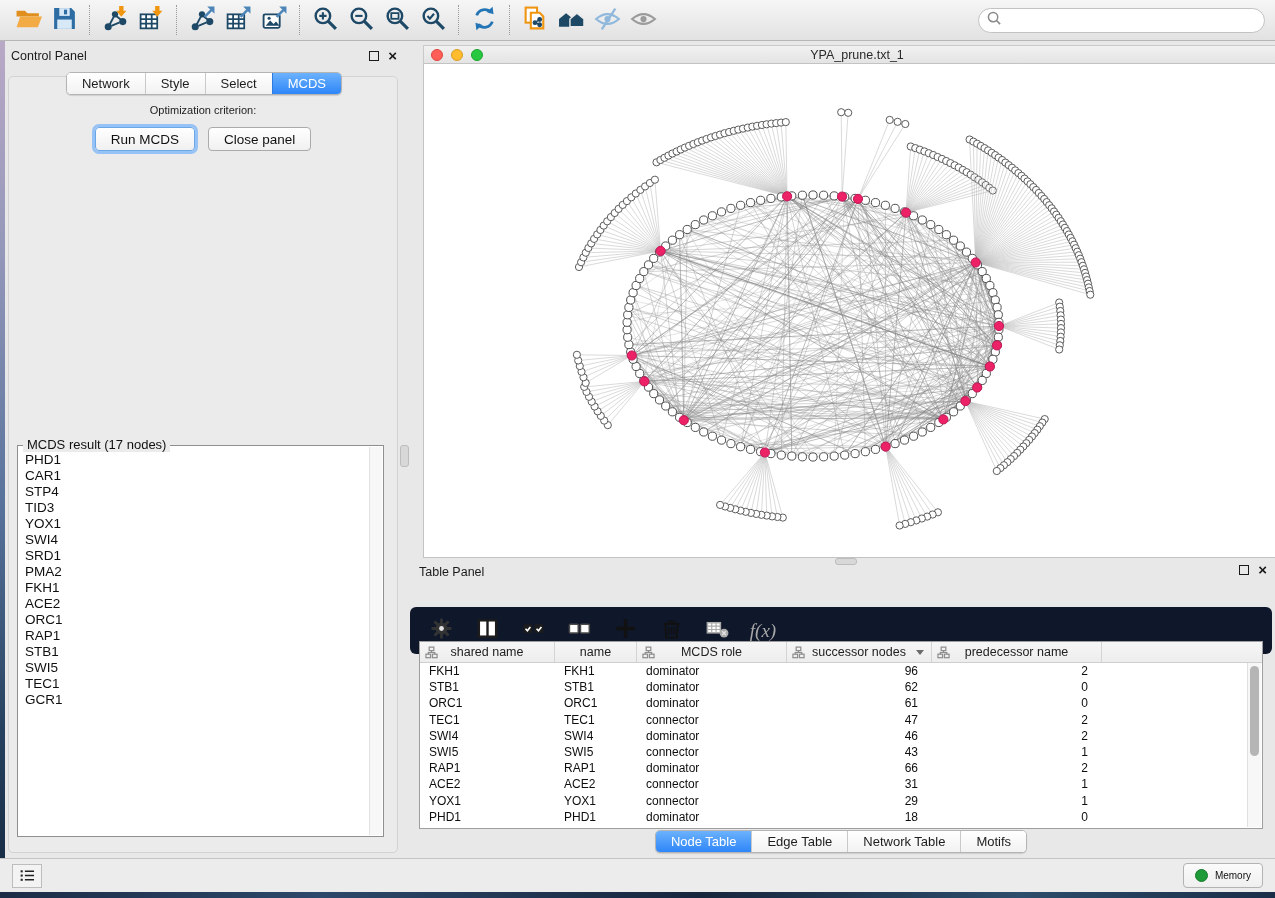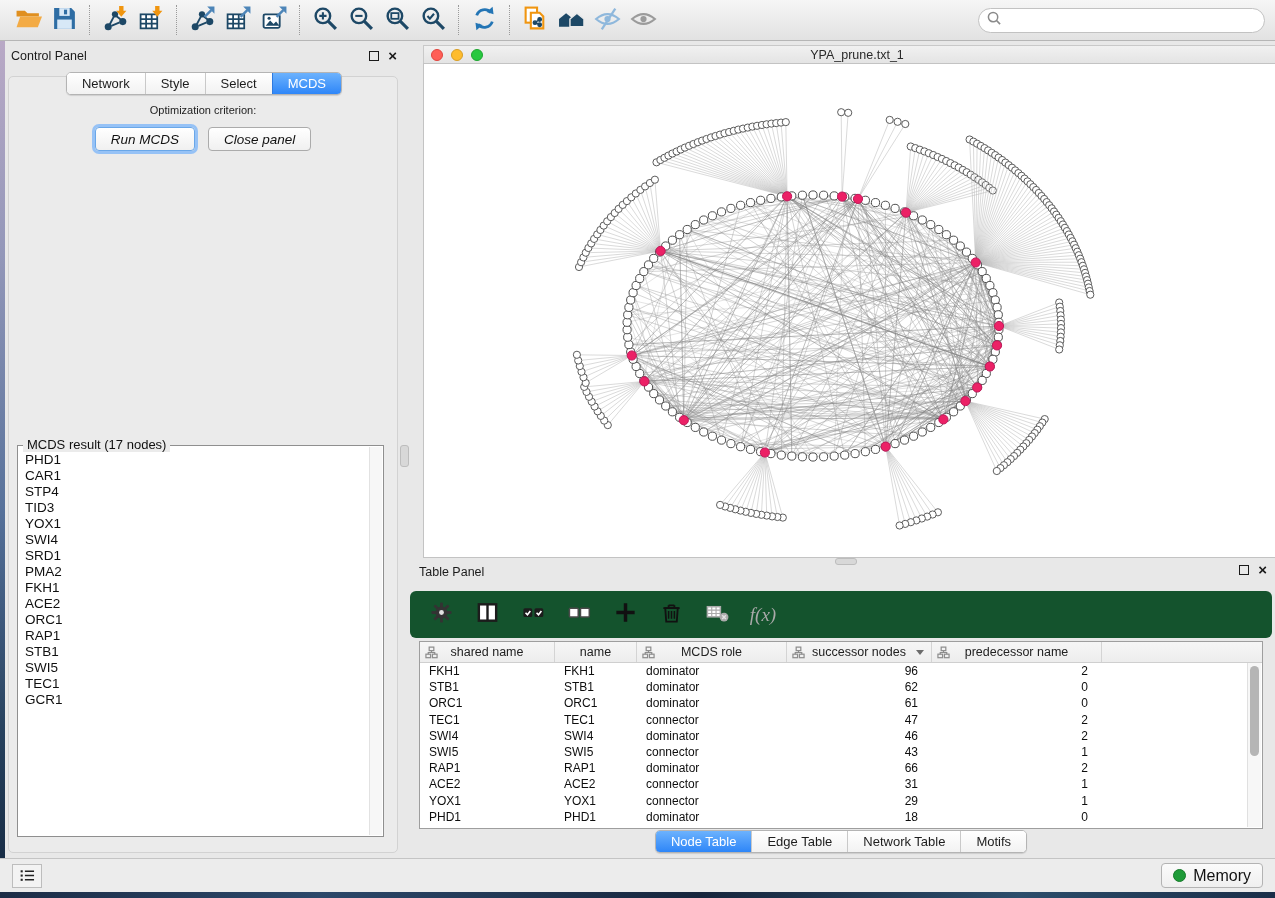"Run MCDS" .pushbtn { font-style: italic -> none }
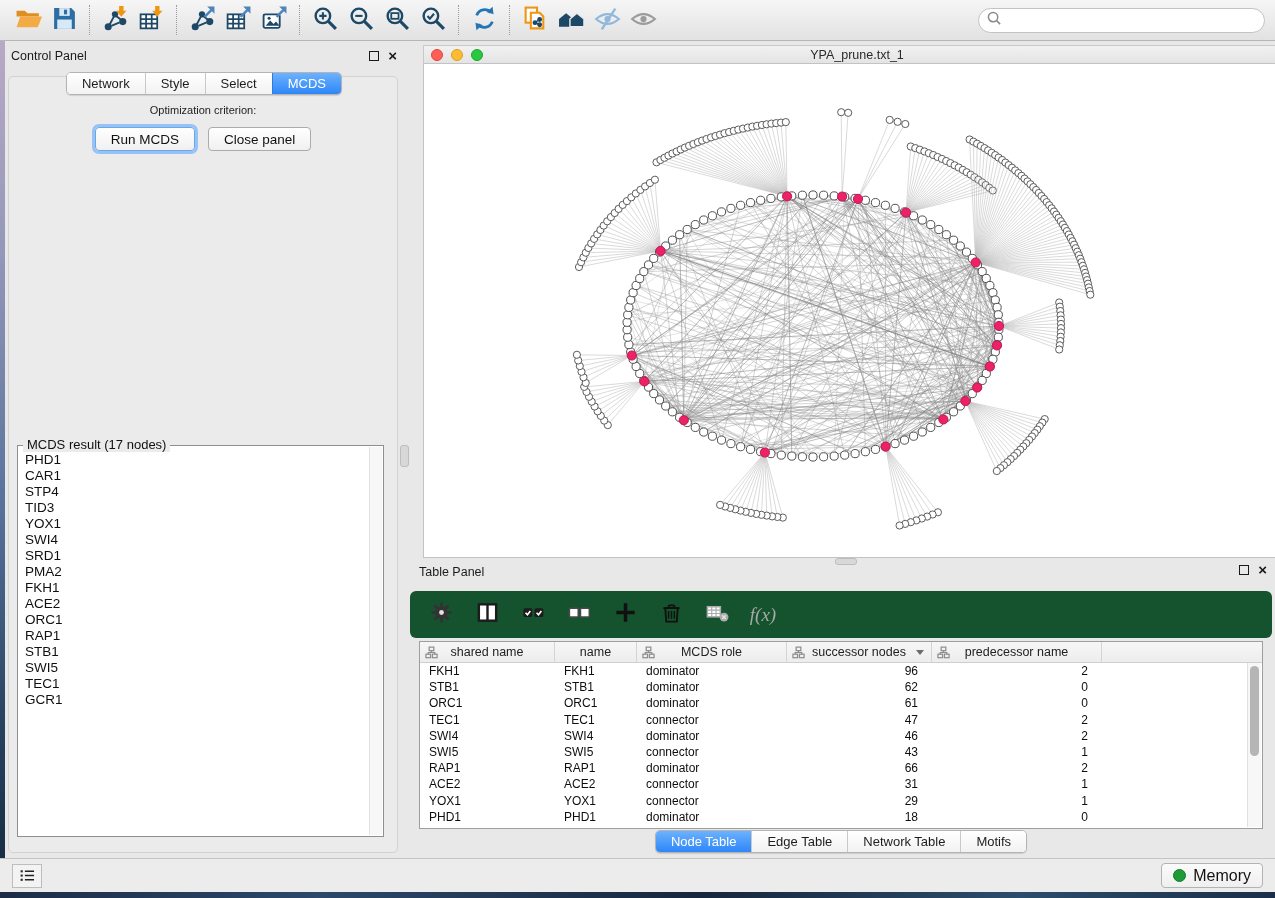"f(x)" .tp-toolbar { background: #14532d -> #0f172a; top: 26px -> 42px }
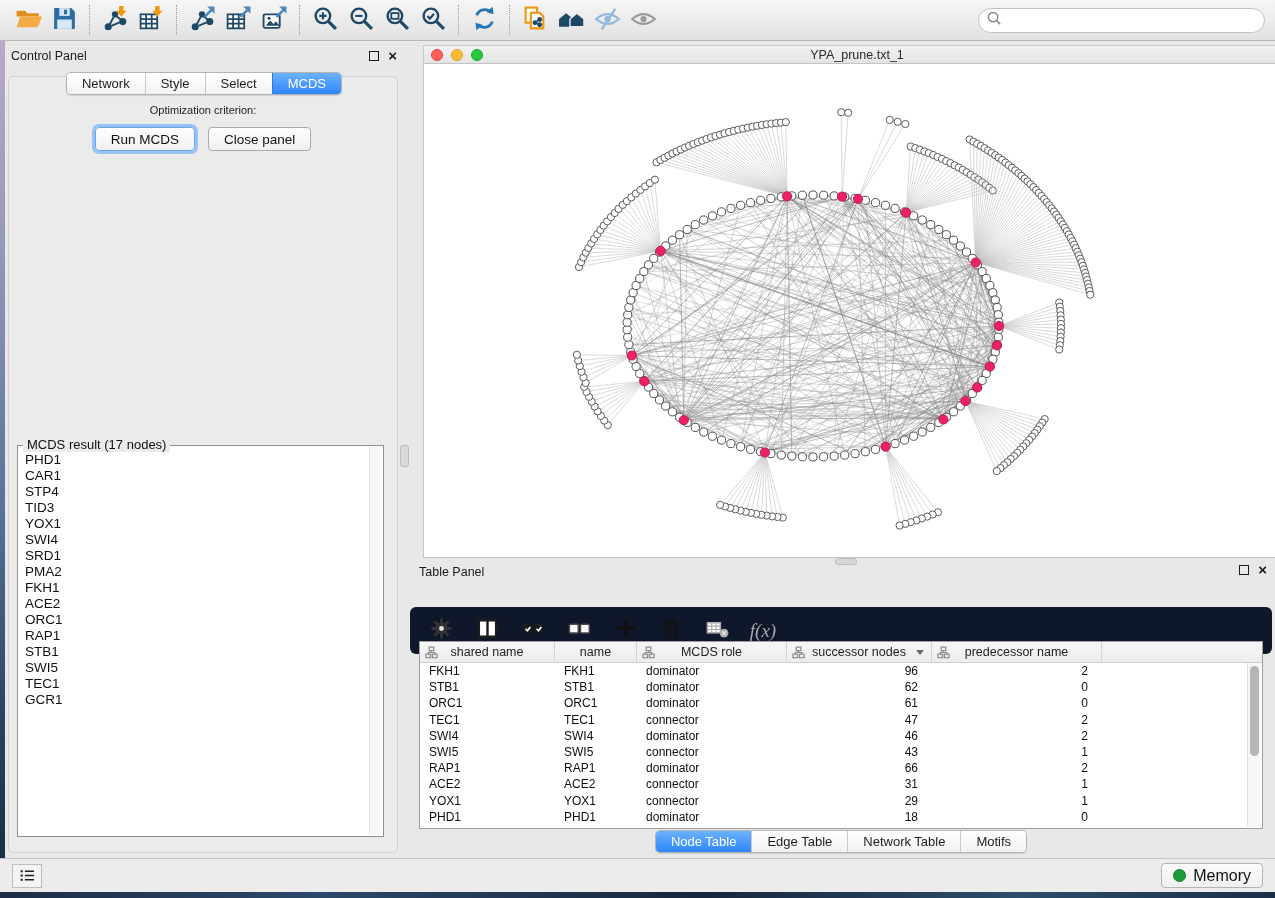"Memory" .memory-label { font-size: 16px -> 10px }
